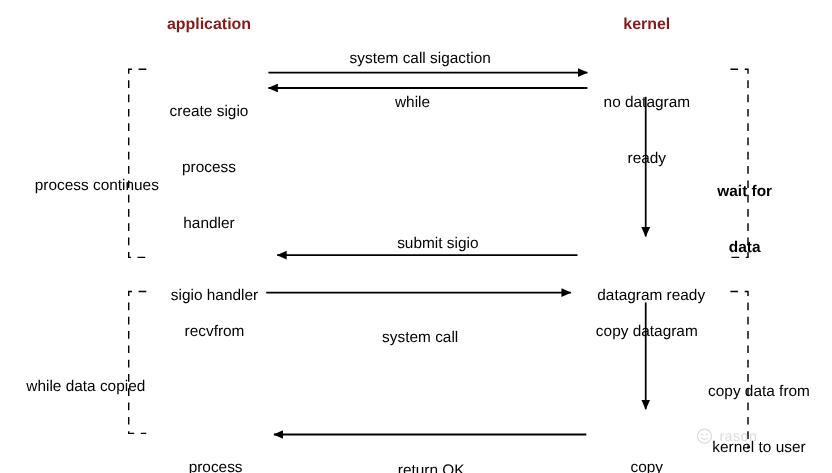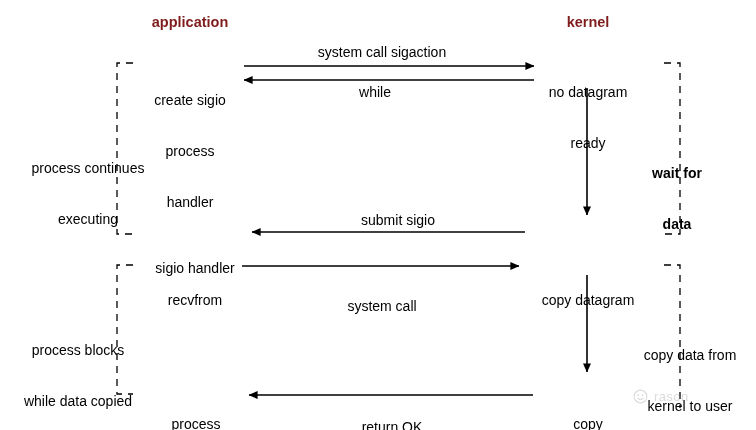"executing" div { html: <div>executing</div> -> none }
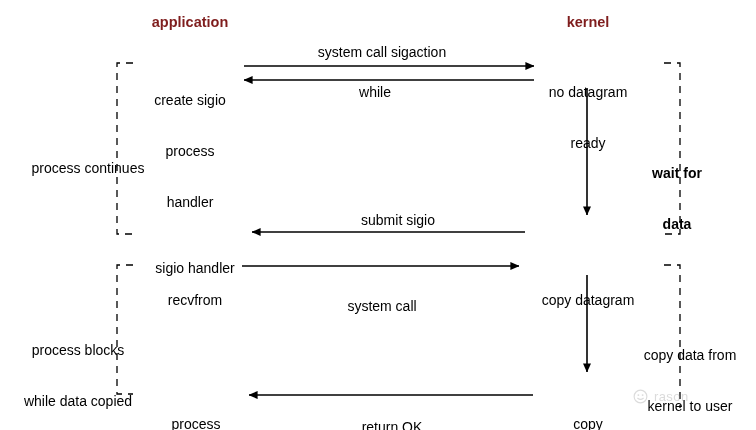"datagram ready" div.lbl { html: none -> <div> <div>datagram ready</div> </div> }
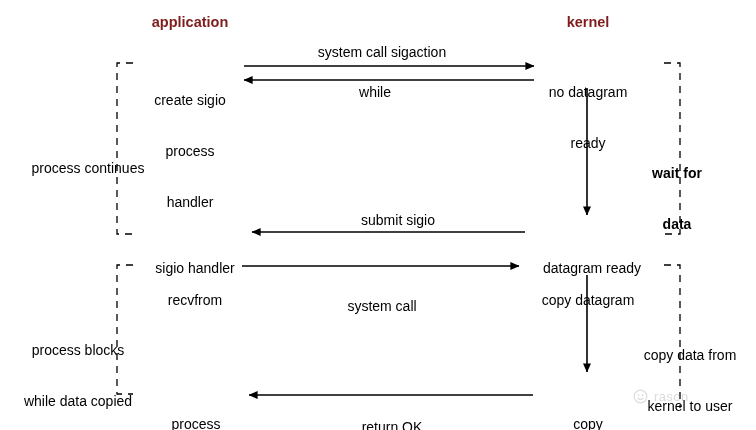"process blocks" div { html: <div>process blocks</div> -> none }
